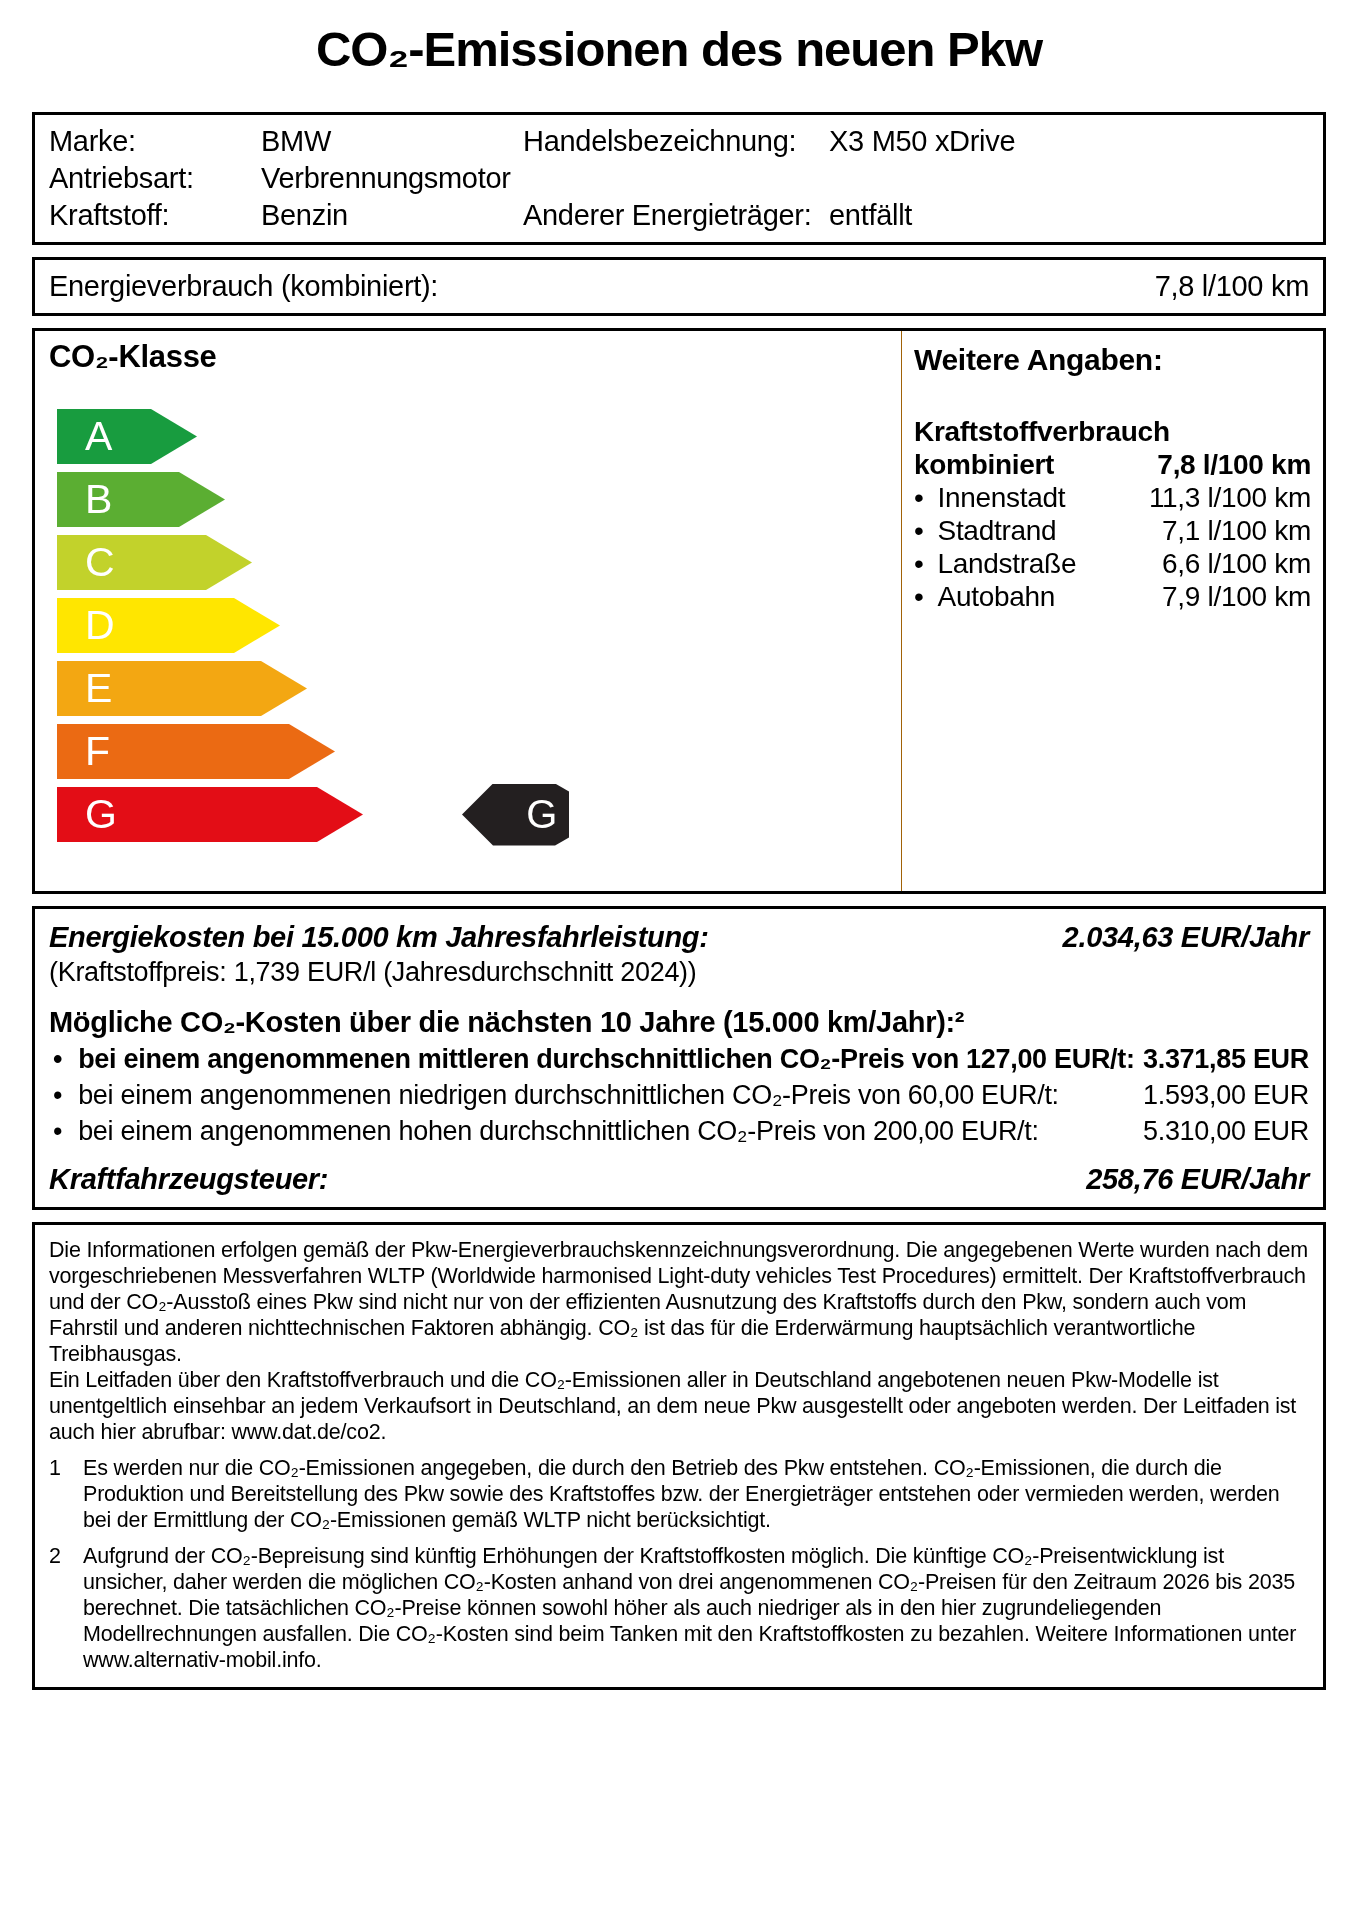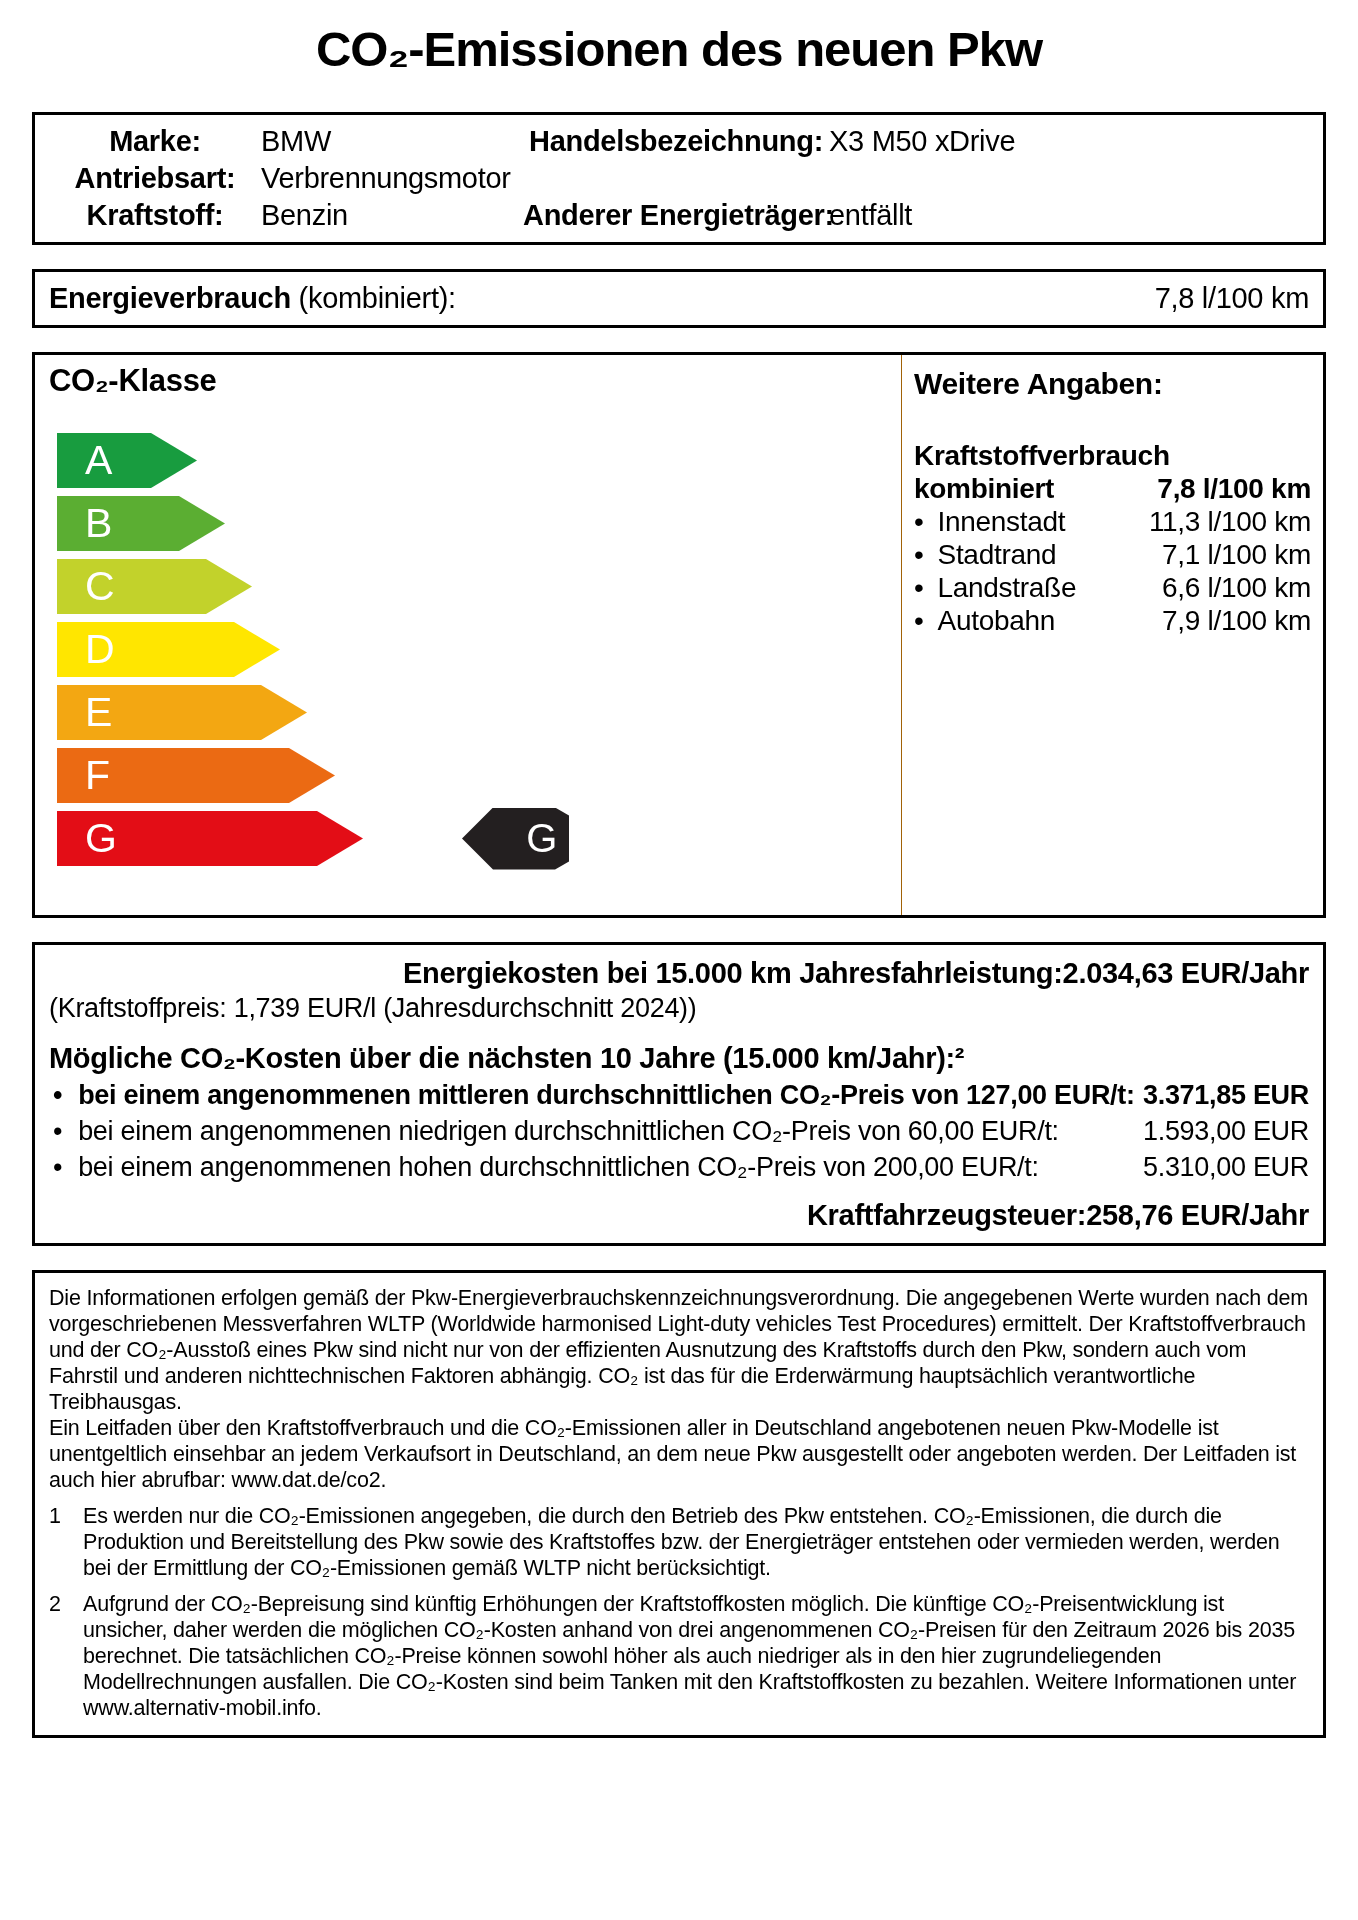"Marke:" .lbl { font-weight: bold -> normal; text-align: center -> none }
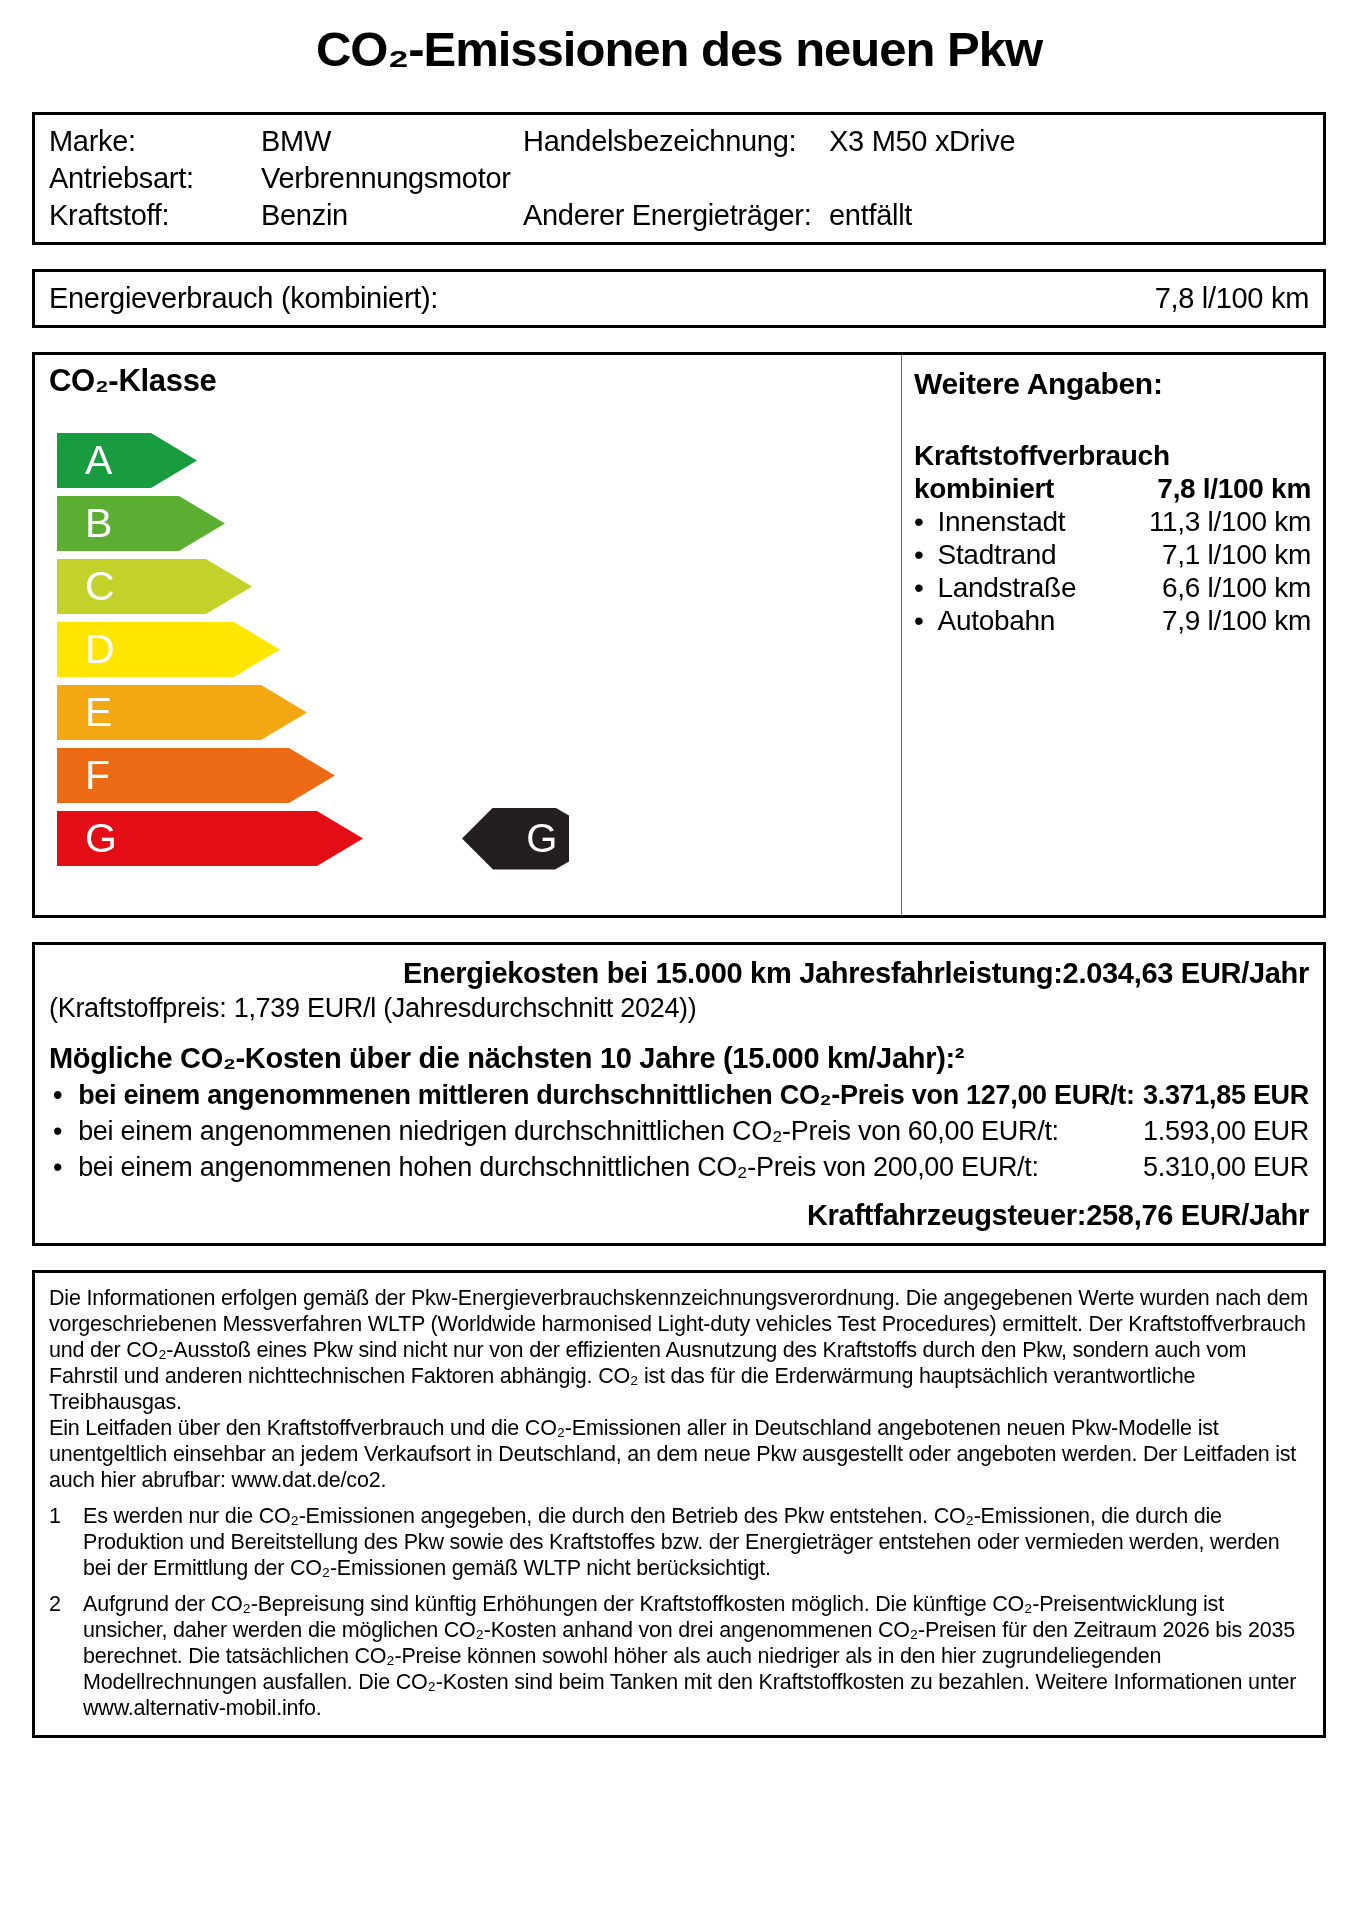"Energieverbrauch (kombiniert):" .box { margin-top: 24px -> 12px }
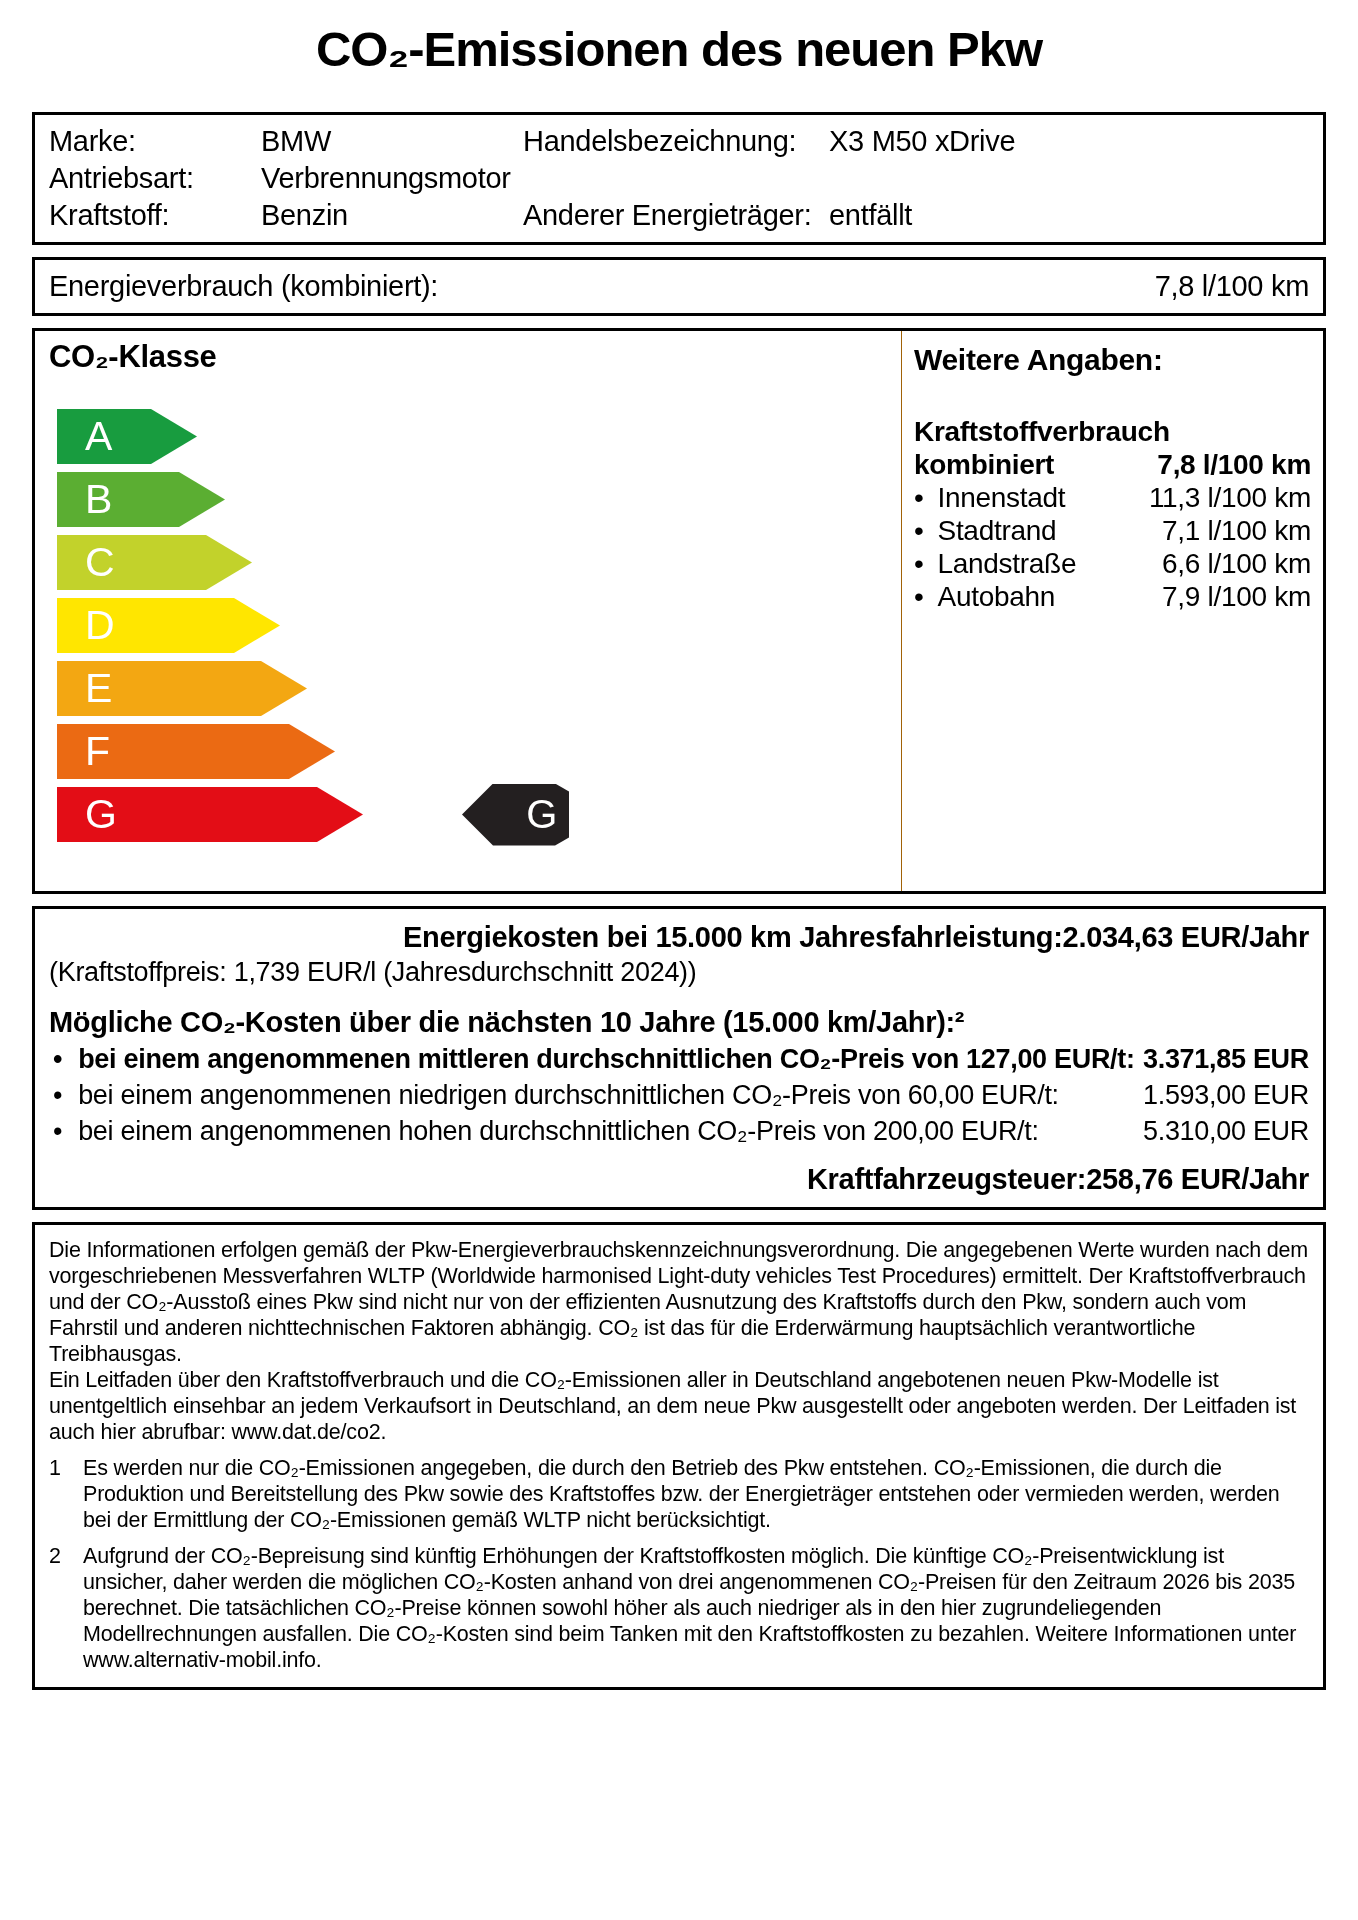"Energiekosten bei 15.000 km" .cost-row { font-style: none -> italic; justify-content: flex-end -> space-between }
